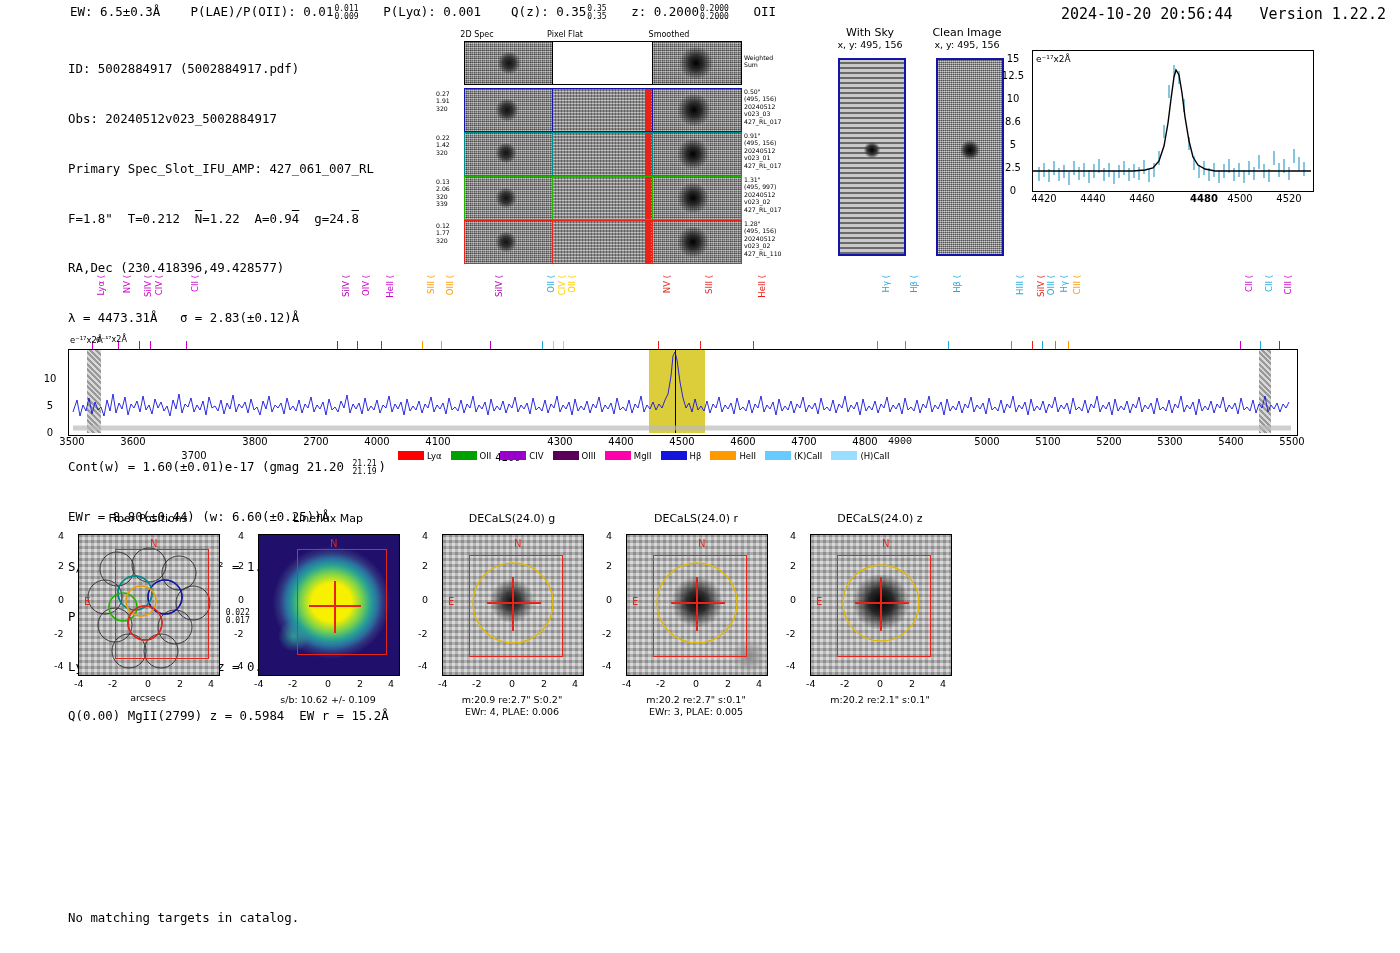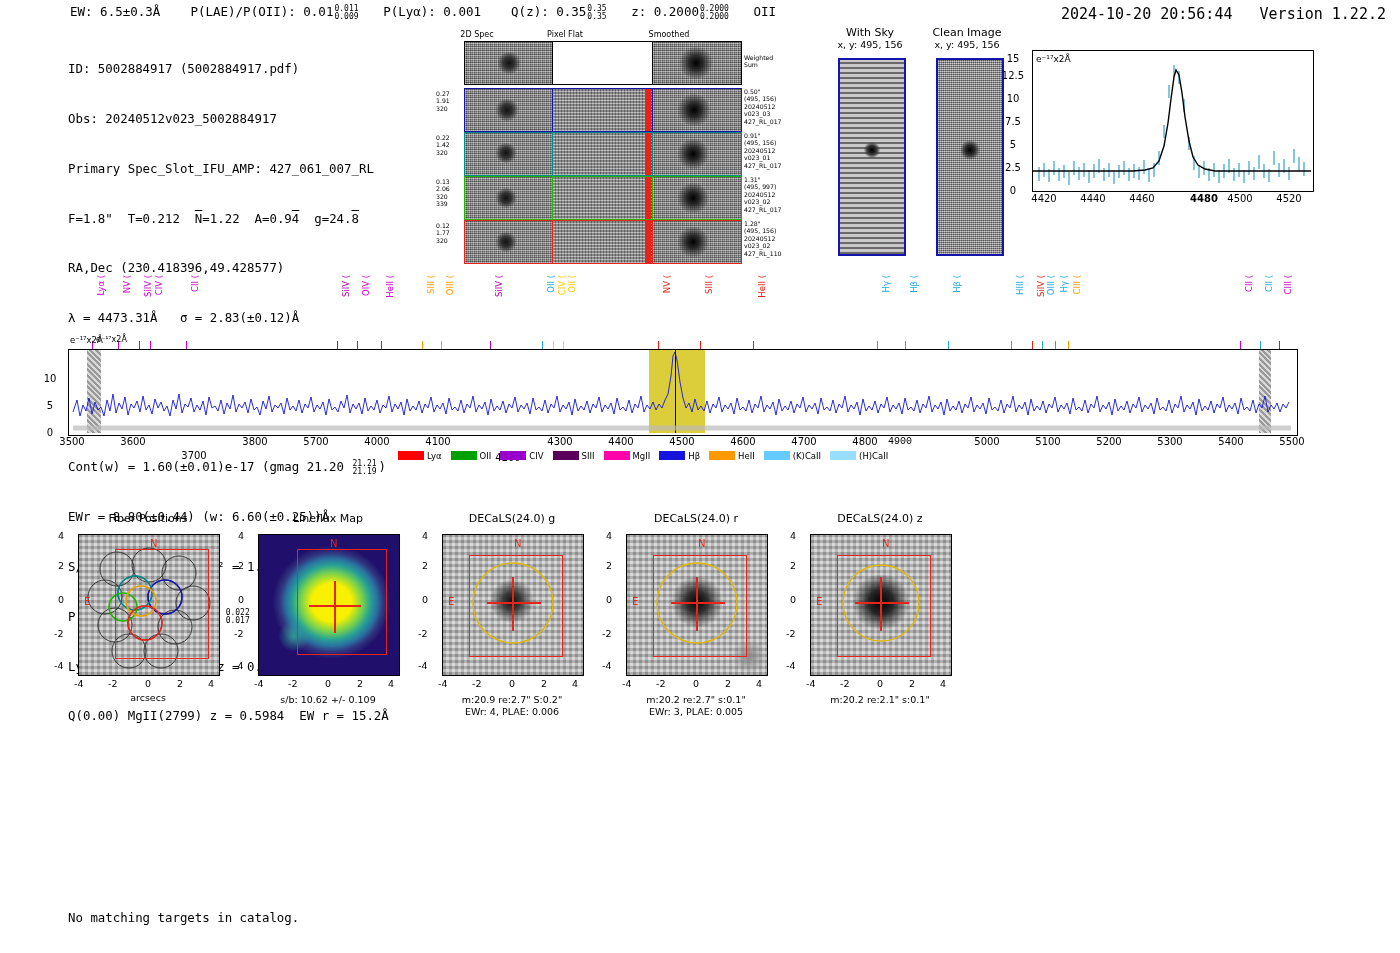"7.5" div.yticklab { text: 7.5 -> 8.6 }
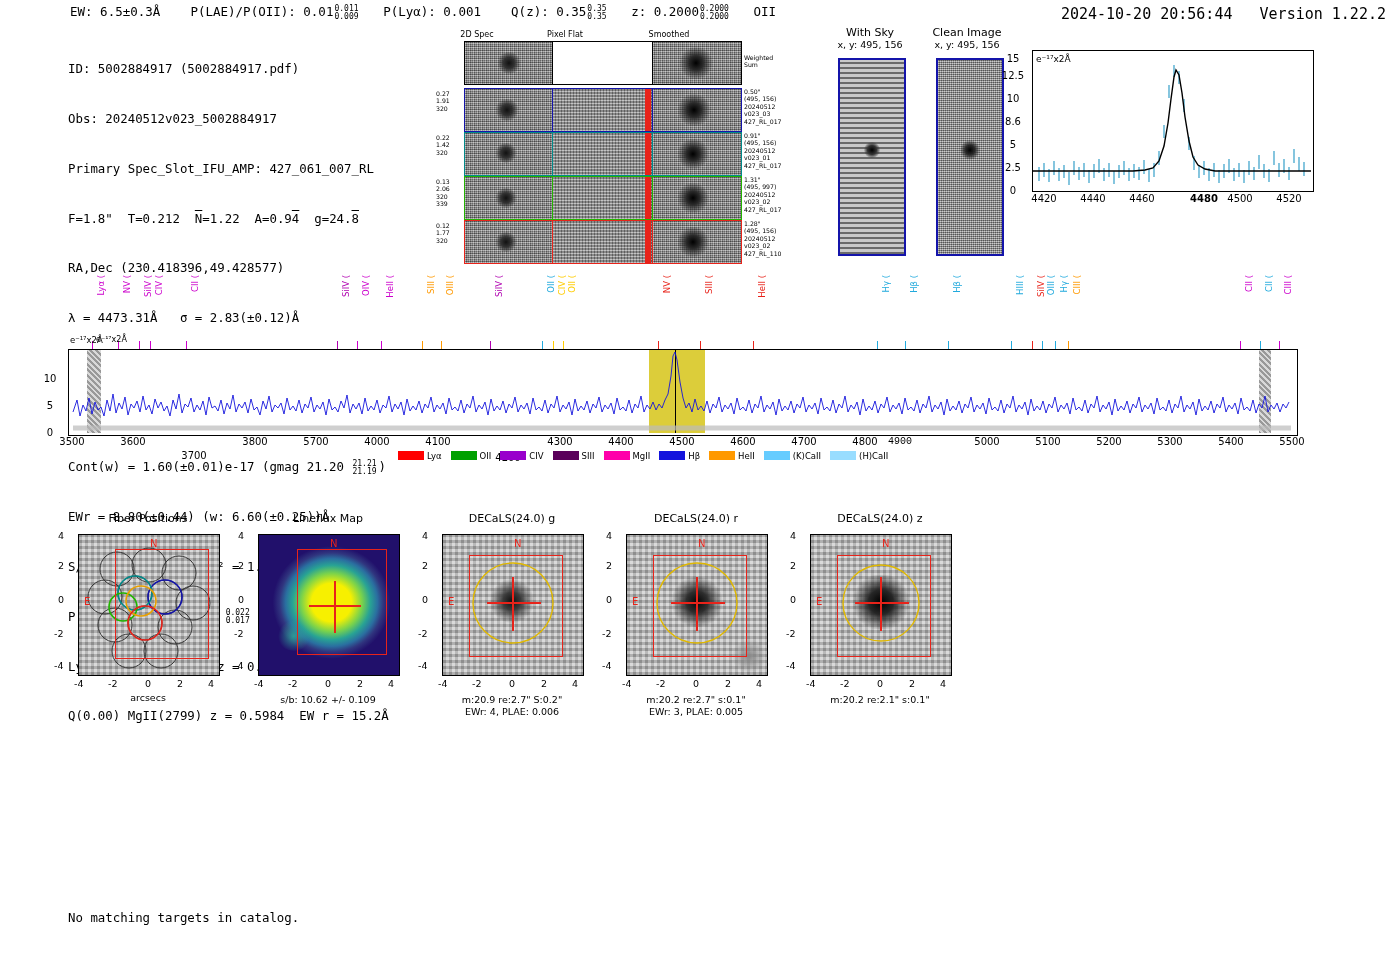"5700" div.xticklab { text: 5700 -> 2700 }
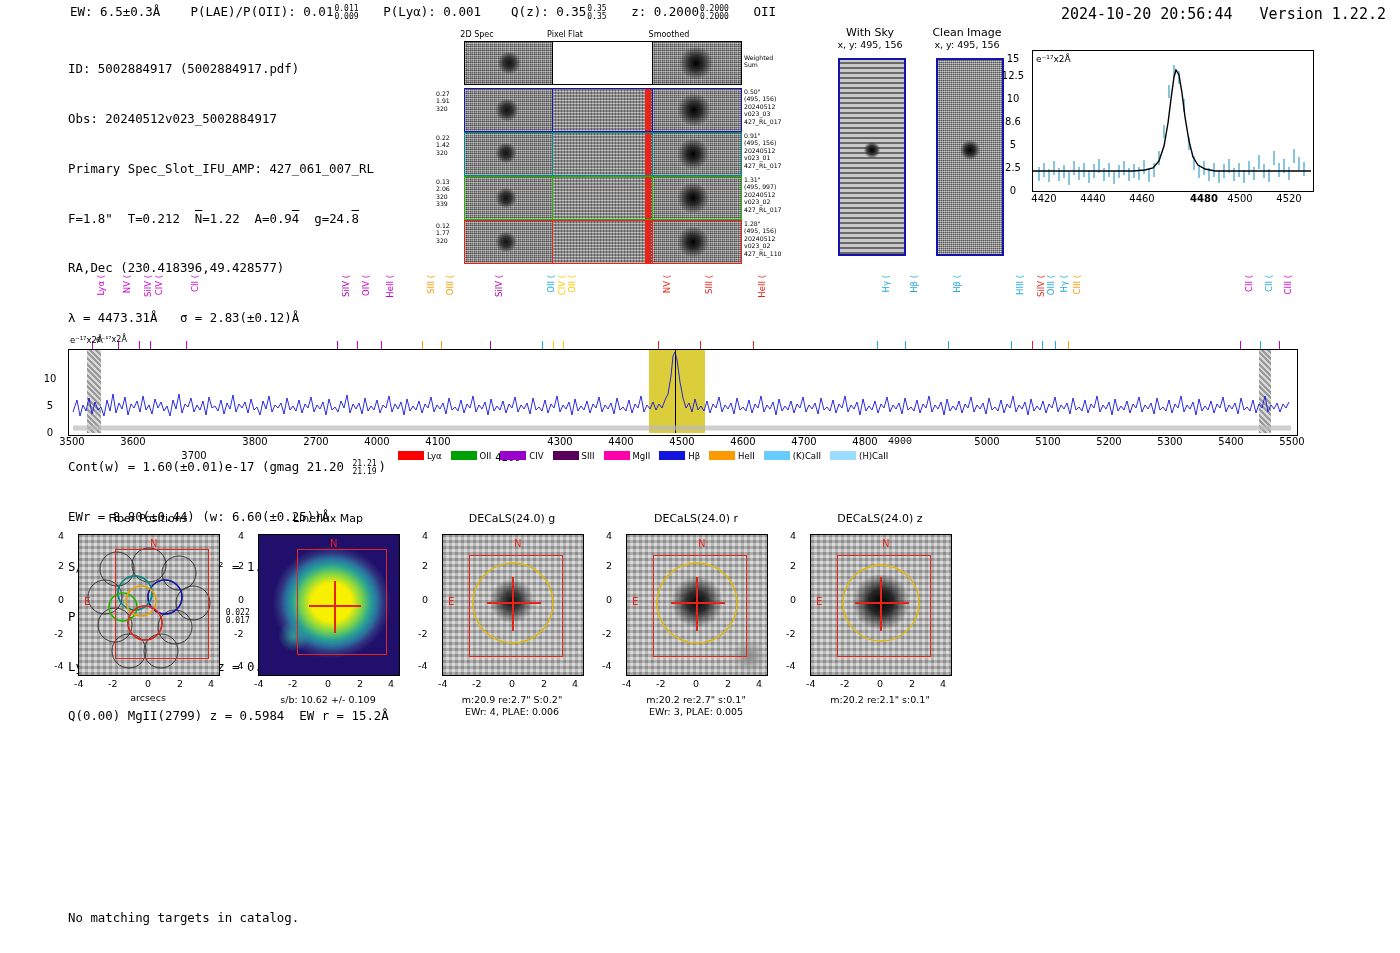"SIII" span { text: SIII -> OIII }
